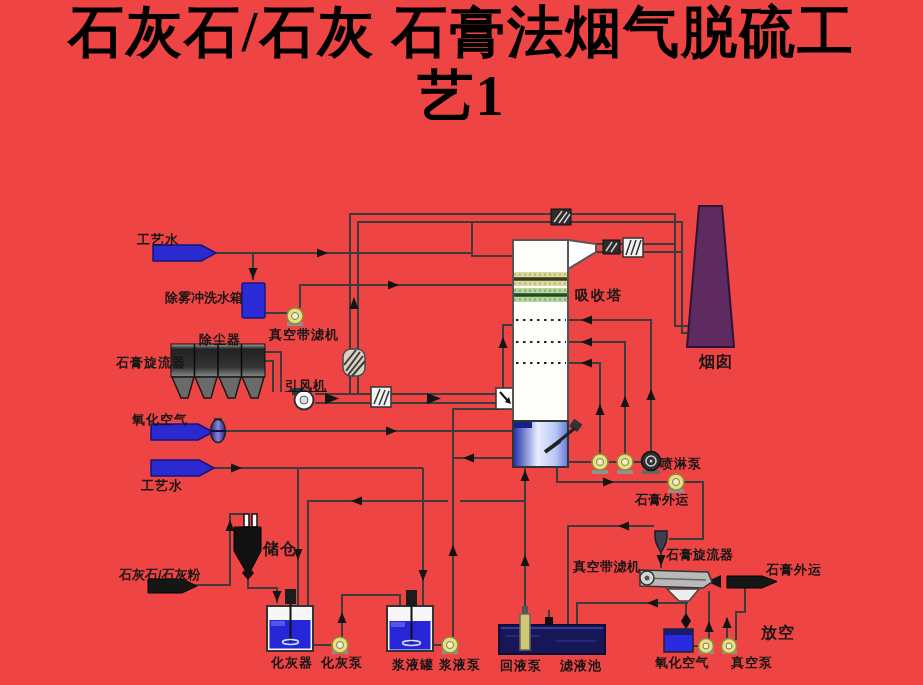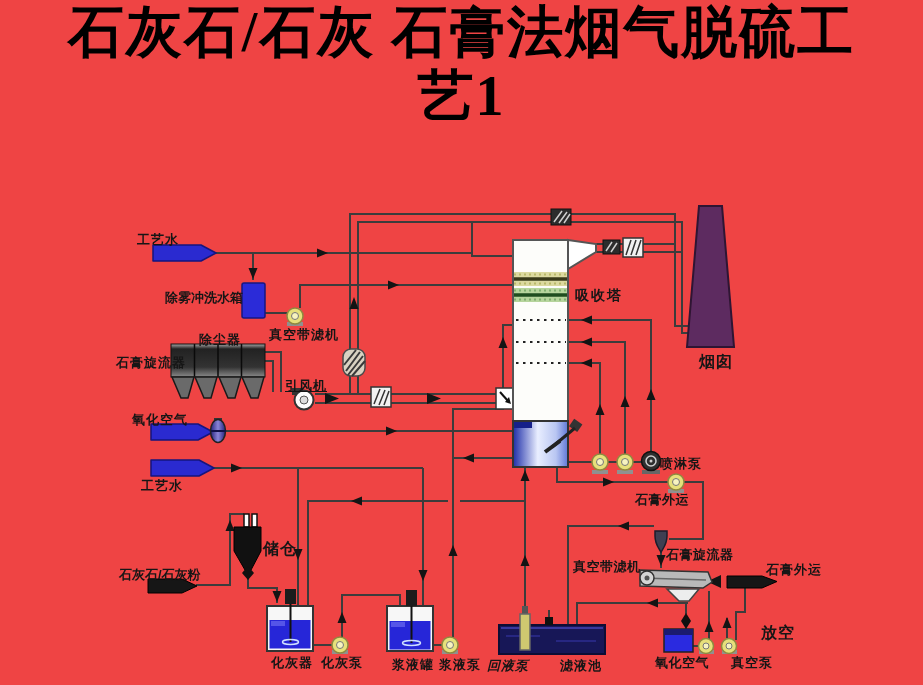"回液泵" div.lbl { font-style: italic -> none; left: 487px -> 500px }
